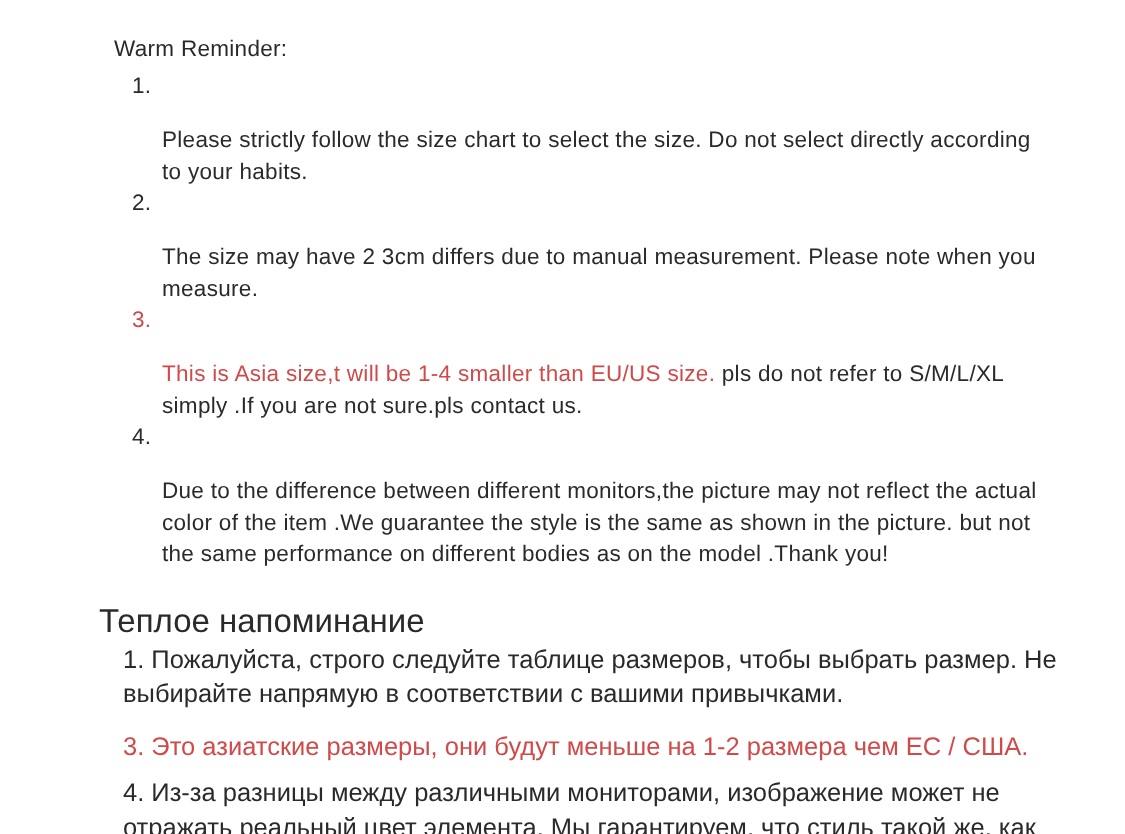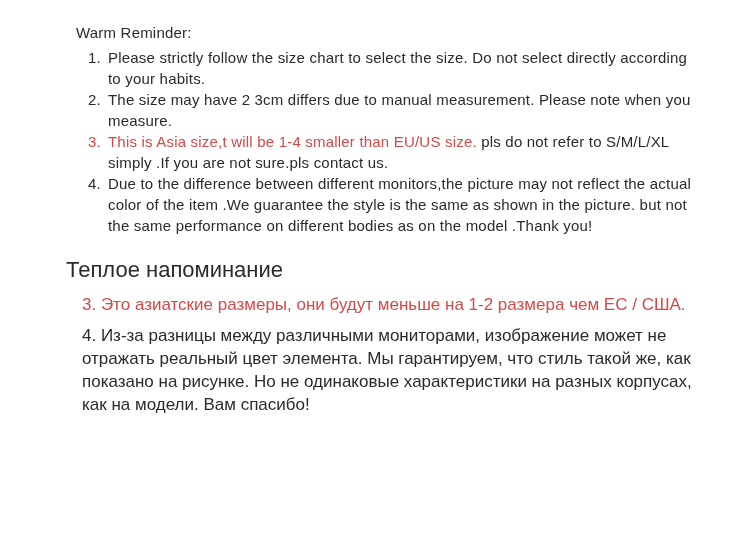"Please strictly follow the size" .en-text { margin-top: none -> 36px }
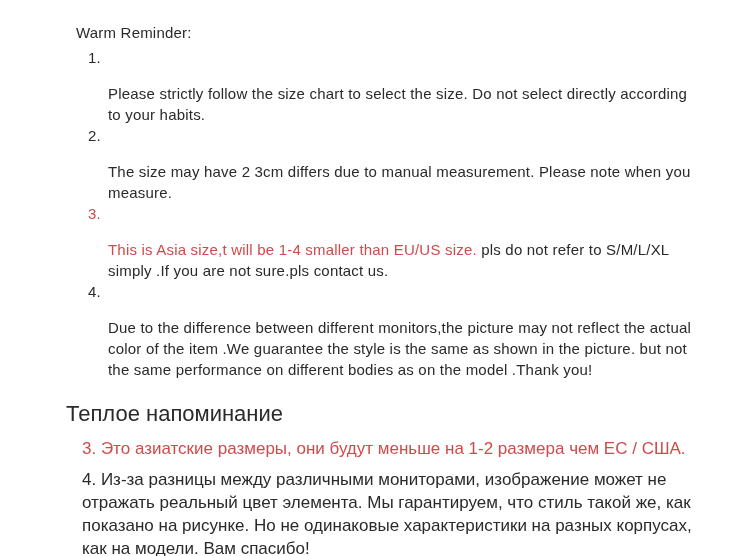"1. Пожалуйста, строго следуйте таблице" p.ru-para { html: none -> <p>1. Пожалуйста, строго следуйте таблице размеров, чтобы выбрать размер. Не выбирайте напрямую в соответствии с вашими привычками.</p> }
